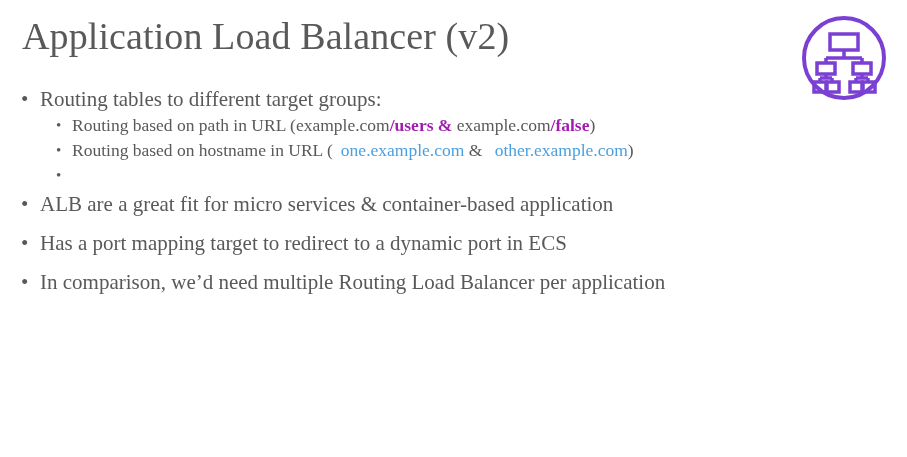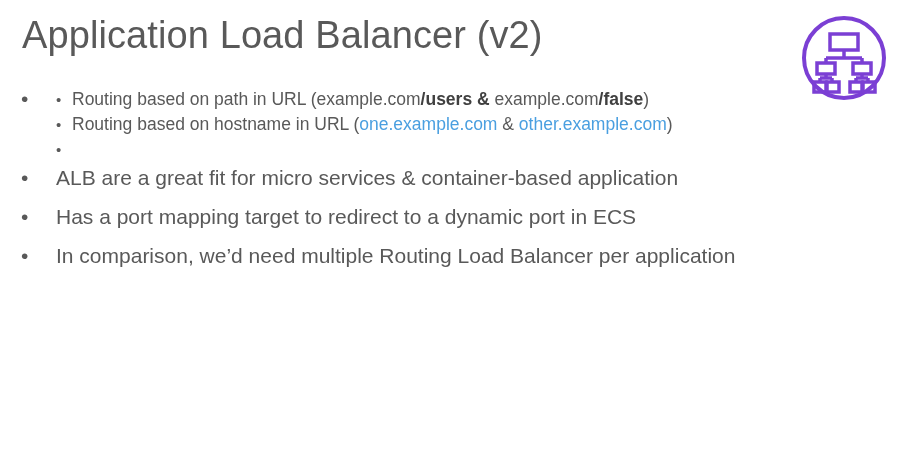"Application Load Balancer (v2)" .slide { font-family: none -> Liberation Serif, serif }
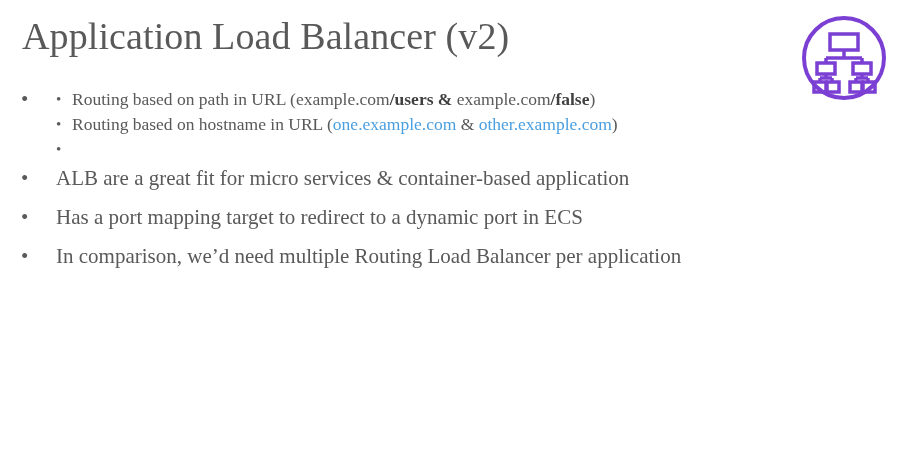"Routing tables to different target" span { html: none -> <span>Routing tables to different target groups:</span> }
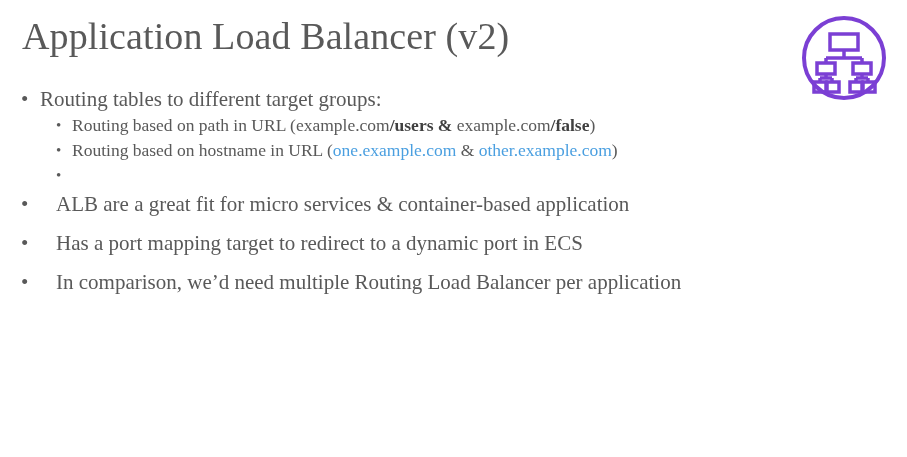"/users &" .blue { color: #404040 -> #a21caf }
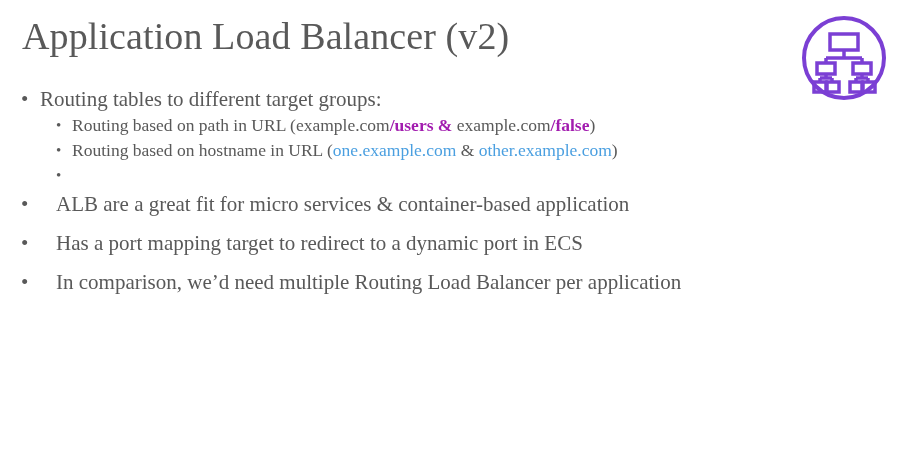"one.example.com" .blue-n { margin-left: none -> 8px }
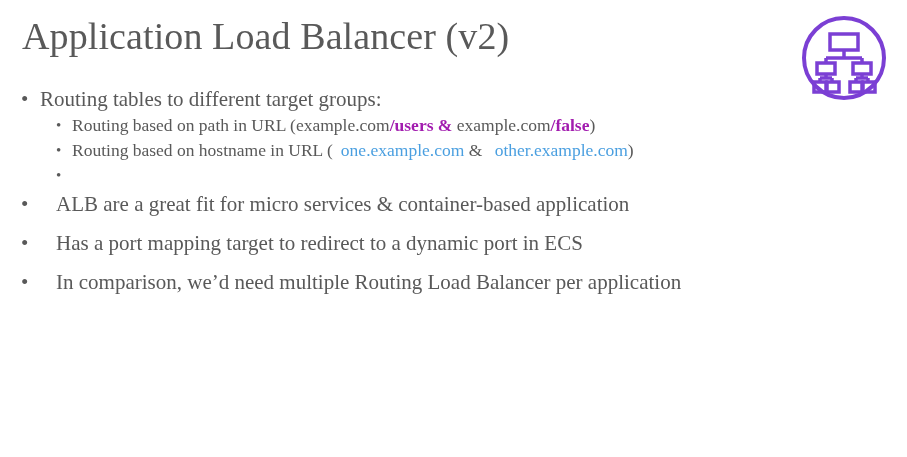"ALB are a great fit" .para2 .cont2 { margin-left: 16px -> none }
